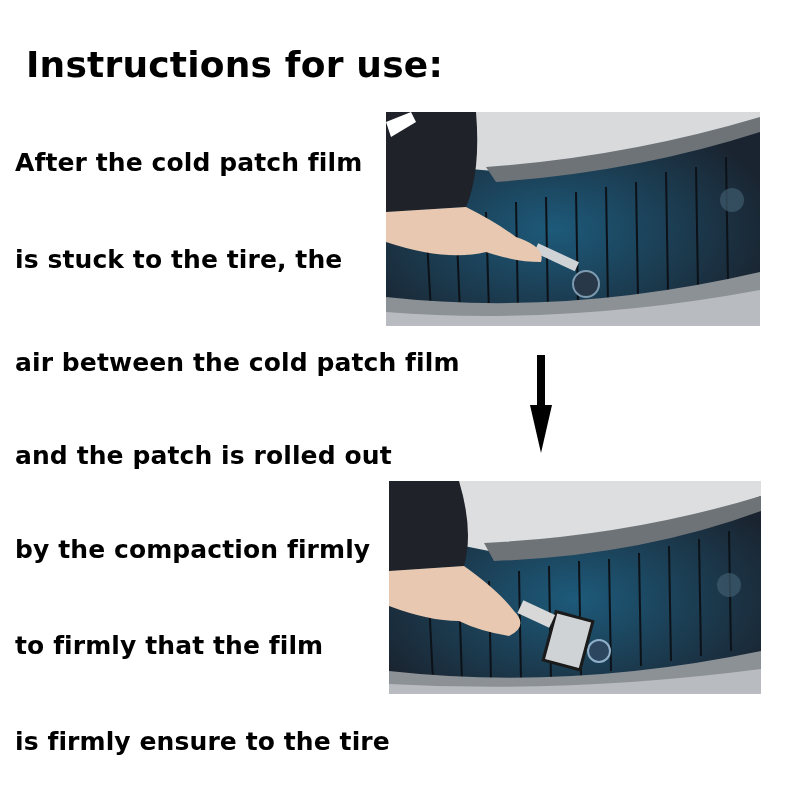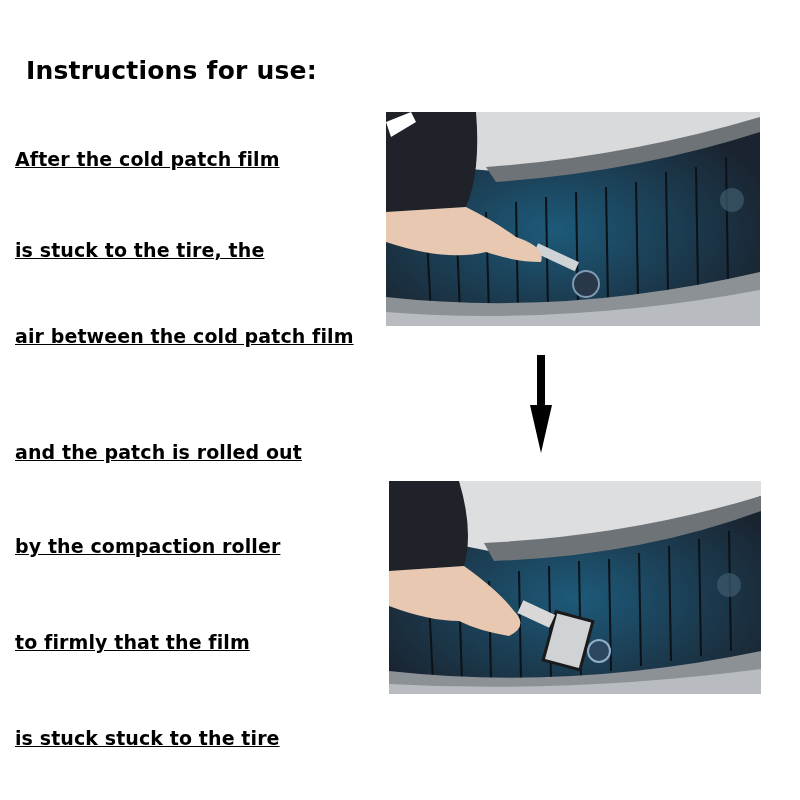"Instructions for use:" .title { font-size: 25px -> 36px; margin-top: 12px -> none }
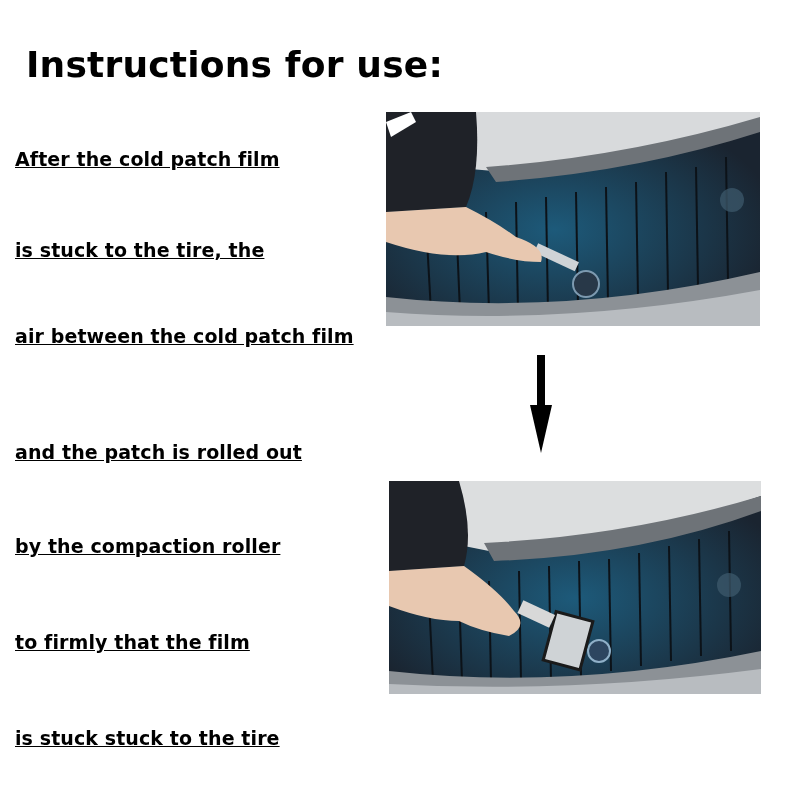"After the cold patch film" .line { font-size: 19px -> 25px; text-decoration: underline -> none }
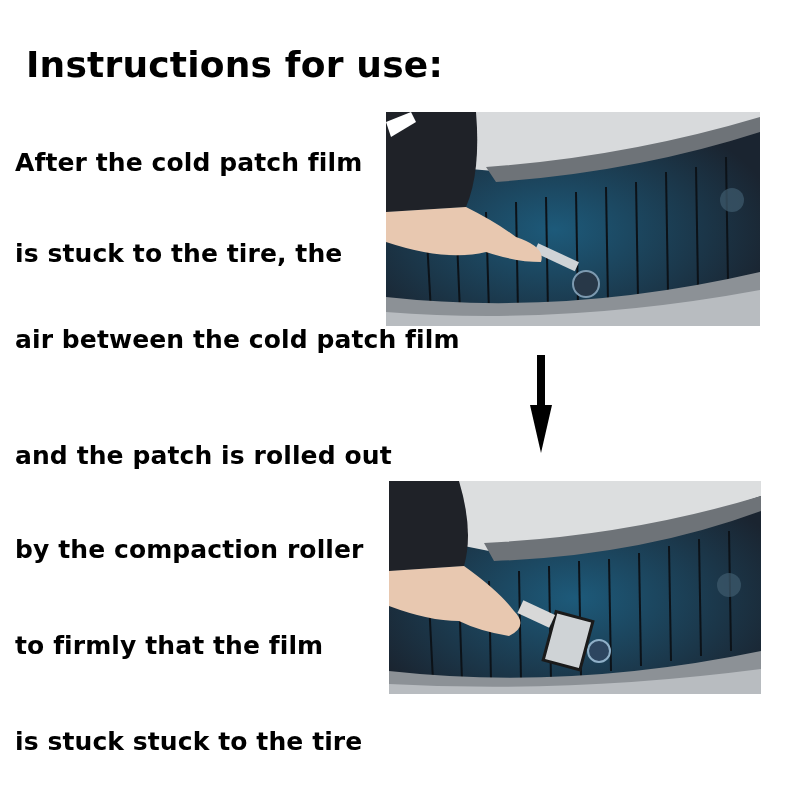"is stuck to the tire," div.line { top: 239px -> 245px }
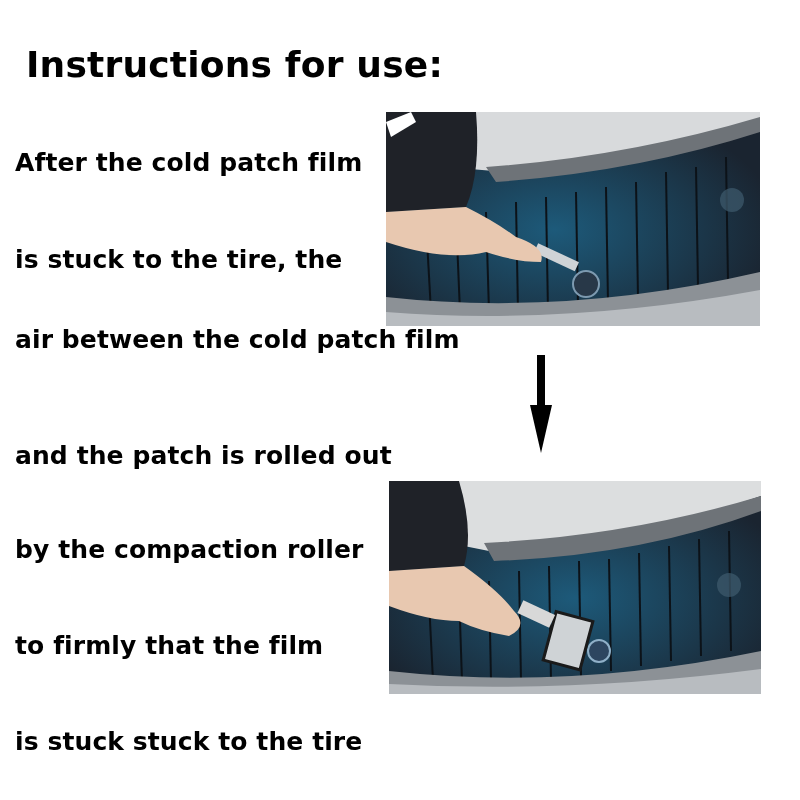"air between the cold patch" div.line { top: 325px -> 348px }
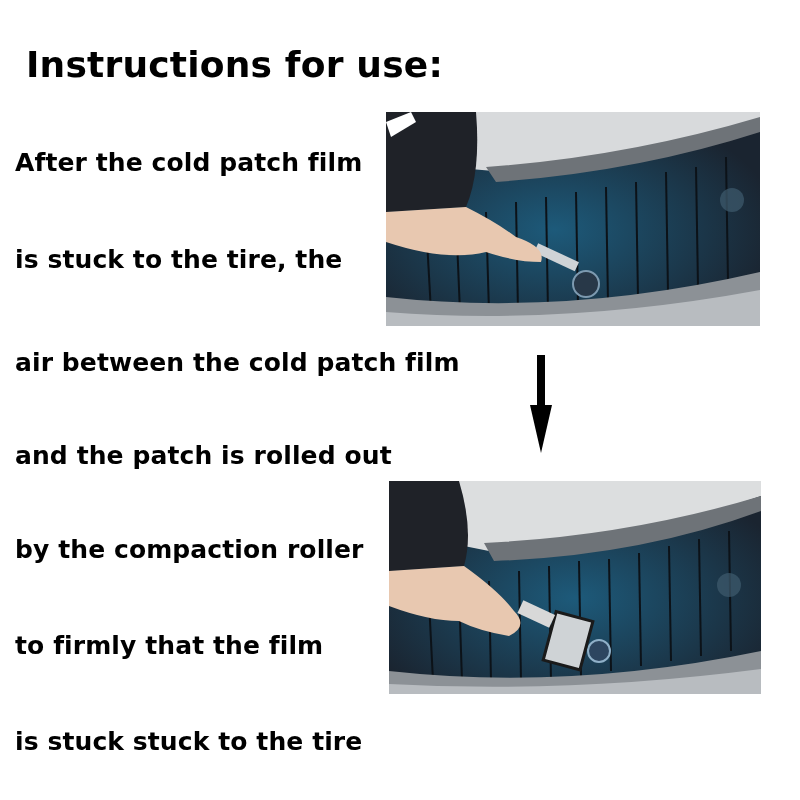"by the compaction roller" div.line { text: roller -> firmly }
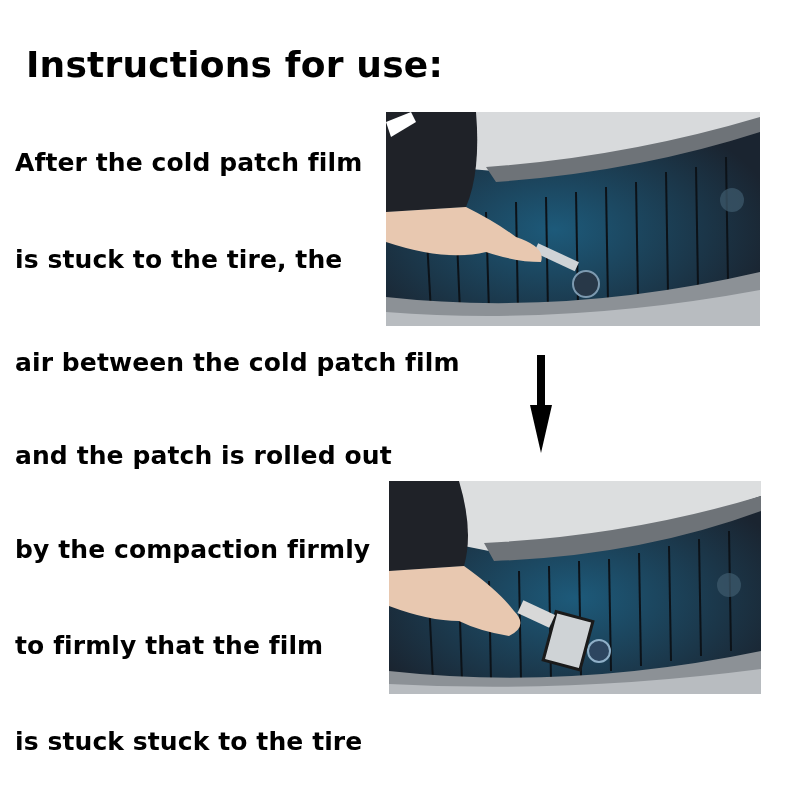"is stuck stuck to the" div.line { text: stuck stuck -> firmly ensure }
